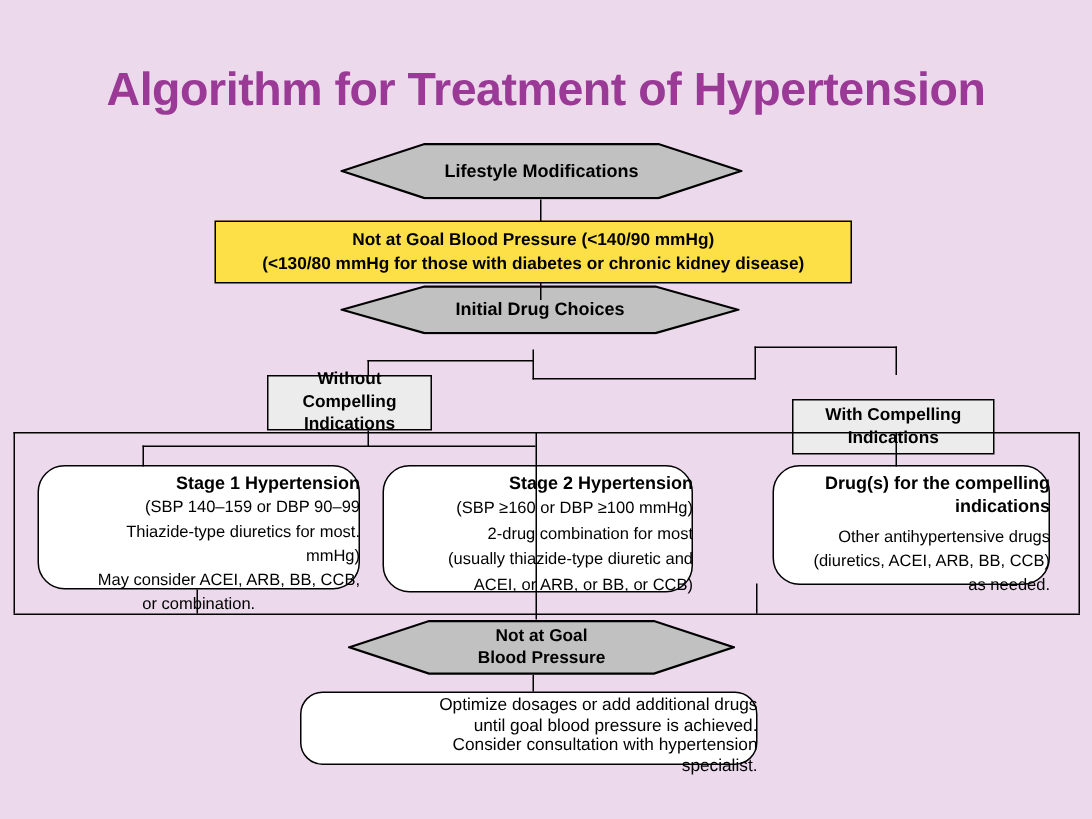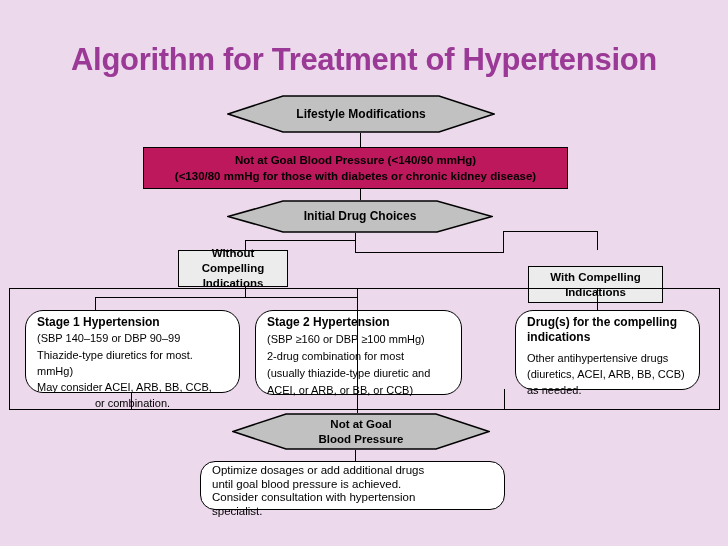"Not at Goal Blood Pressure" .banner { background: #be185d -> #fde047 }
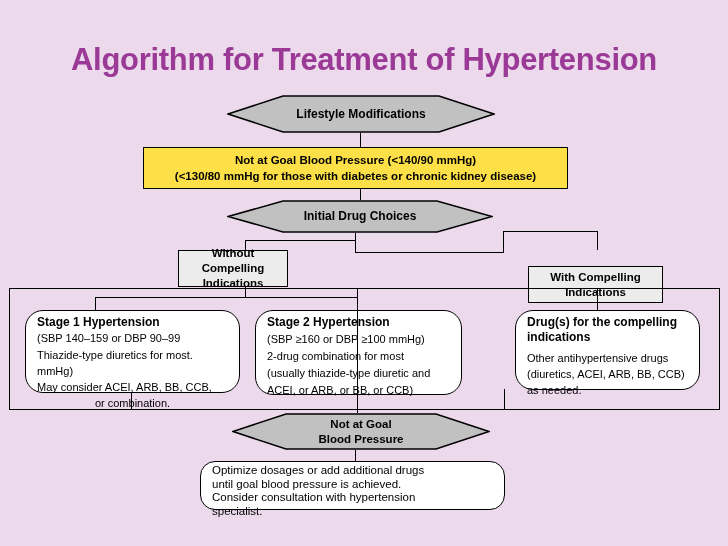"Initial Drug Choices" div.hex { top: 200px -> 190px }
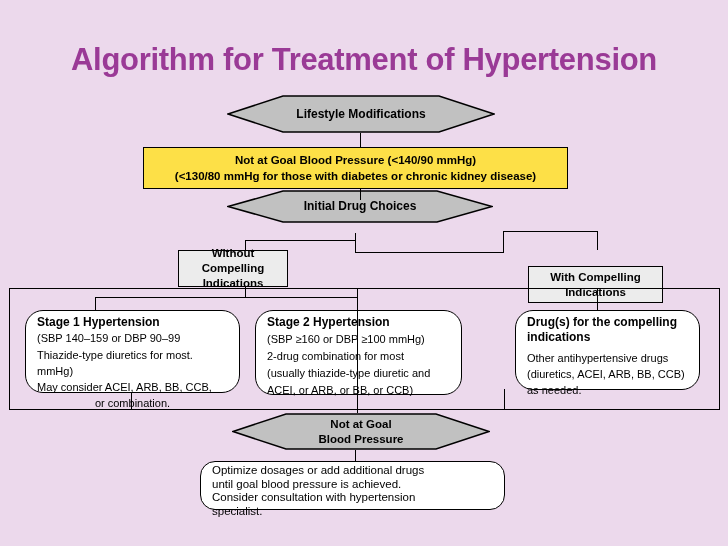"Stage 1 Hypertension" .rbox-text { padding-left: 12px -> none; text-align: left -> right }
